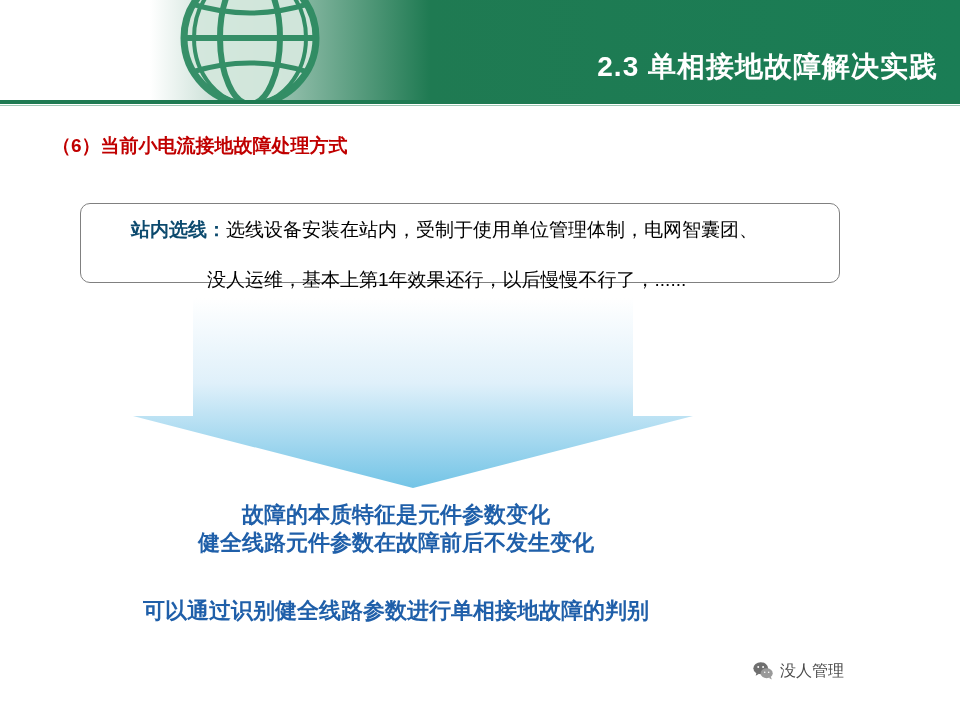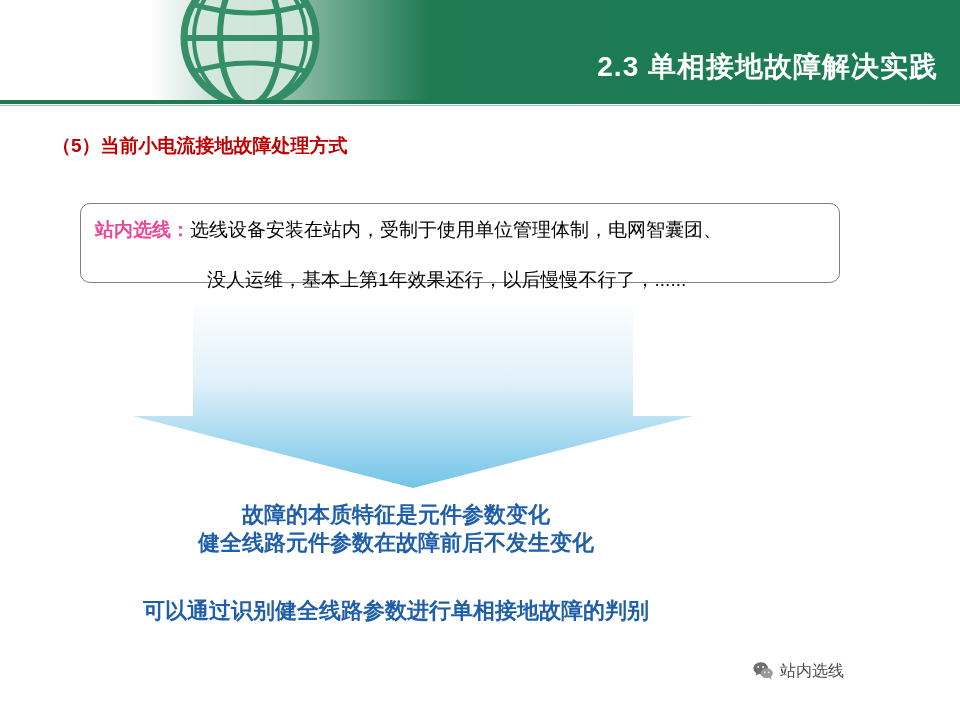"（5）当前小电流接地故障处理方式" div.section-label { text: 5 -> 6 }
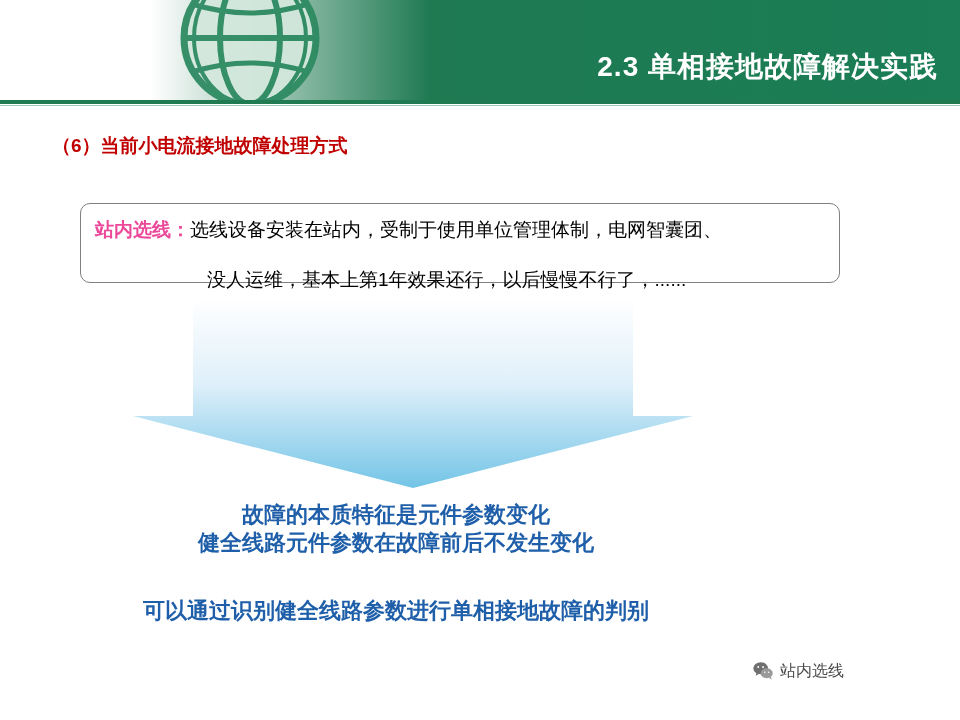"站内选线：" .note-label { color: #ec4899 -> #0c4a6e; margin-left: none -> 36px }
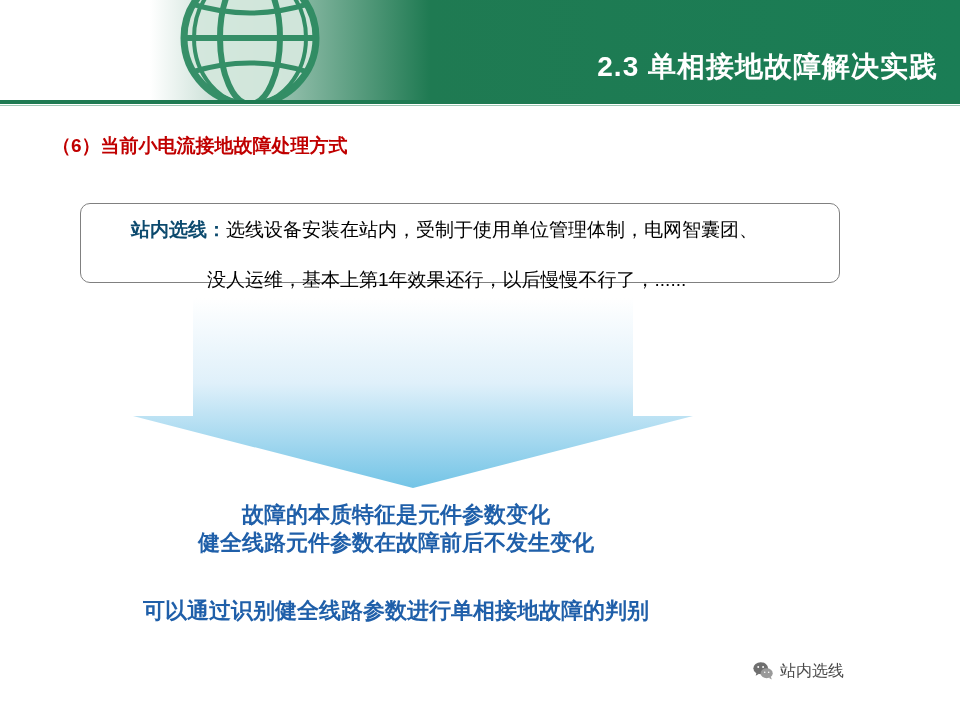"站内选线" span.wm-text { text: 站内选线 -> 没人管理 }
